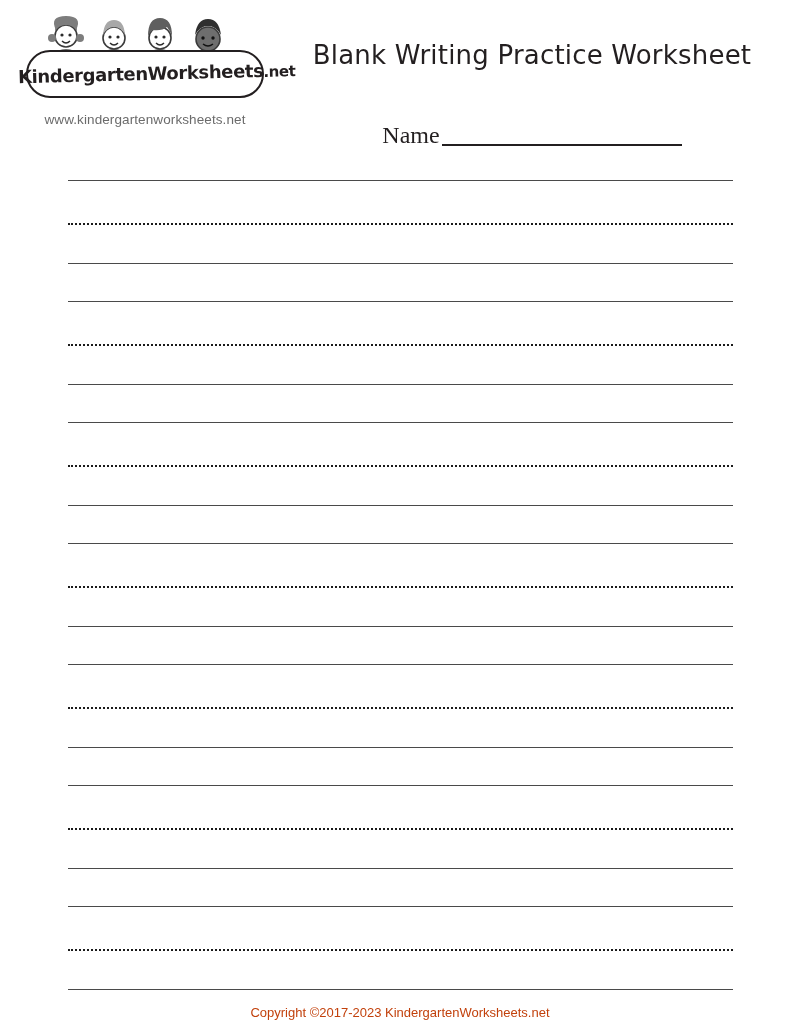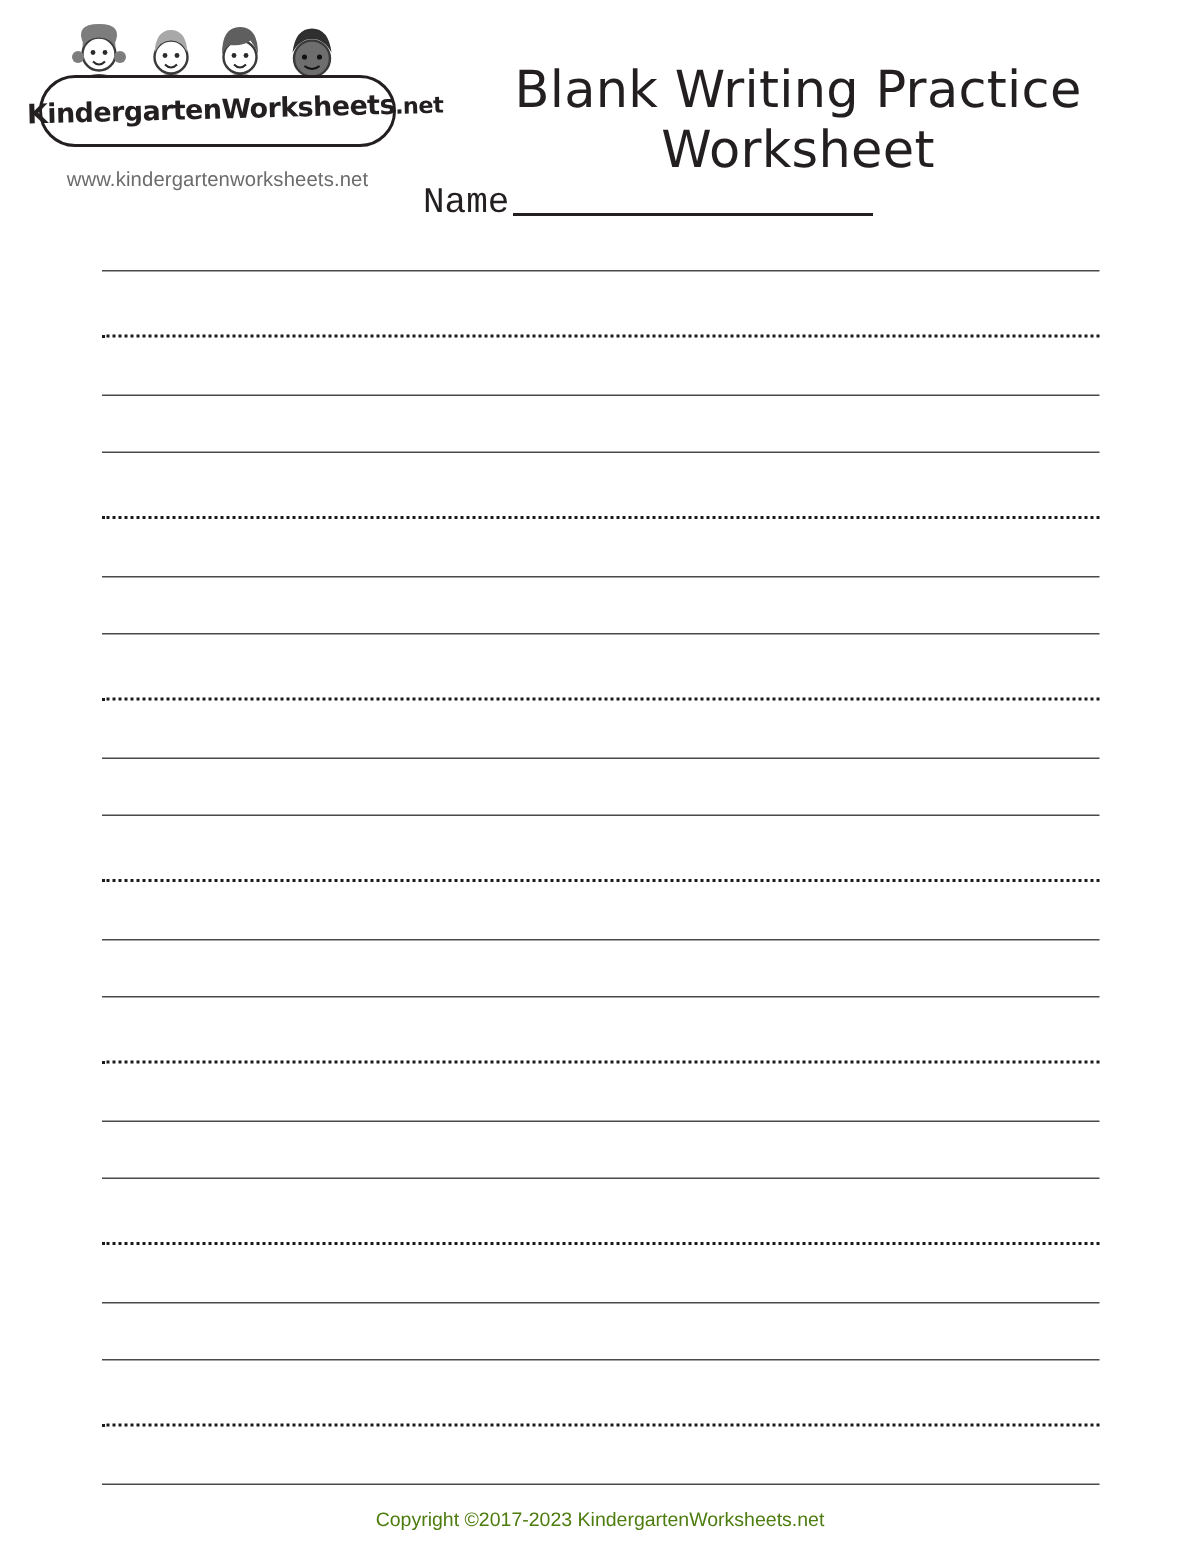"Blank Writing Practice Worksheet" .title { font-size: 34px -> 26px }
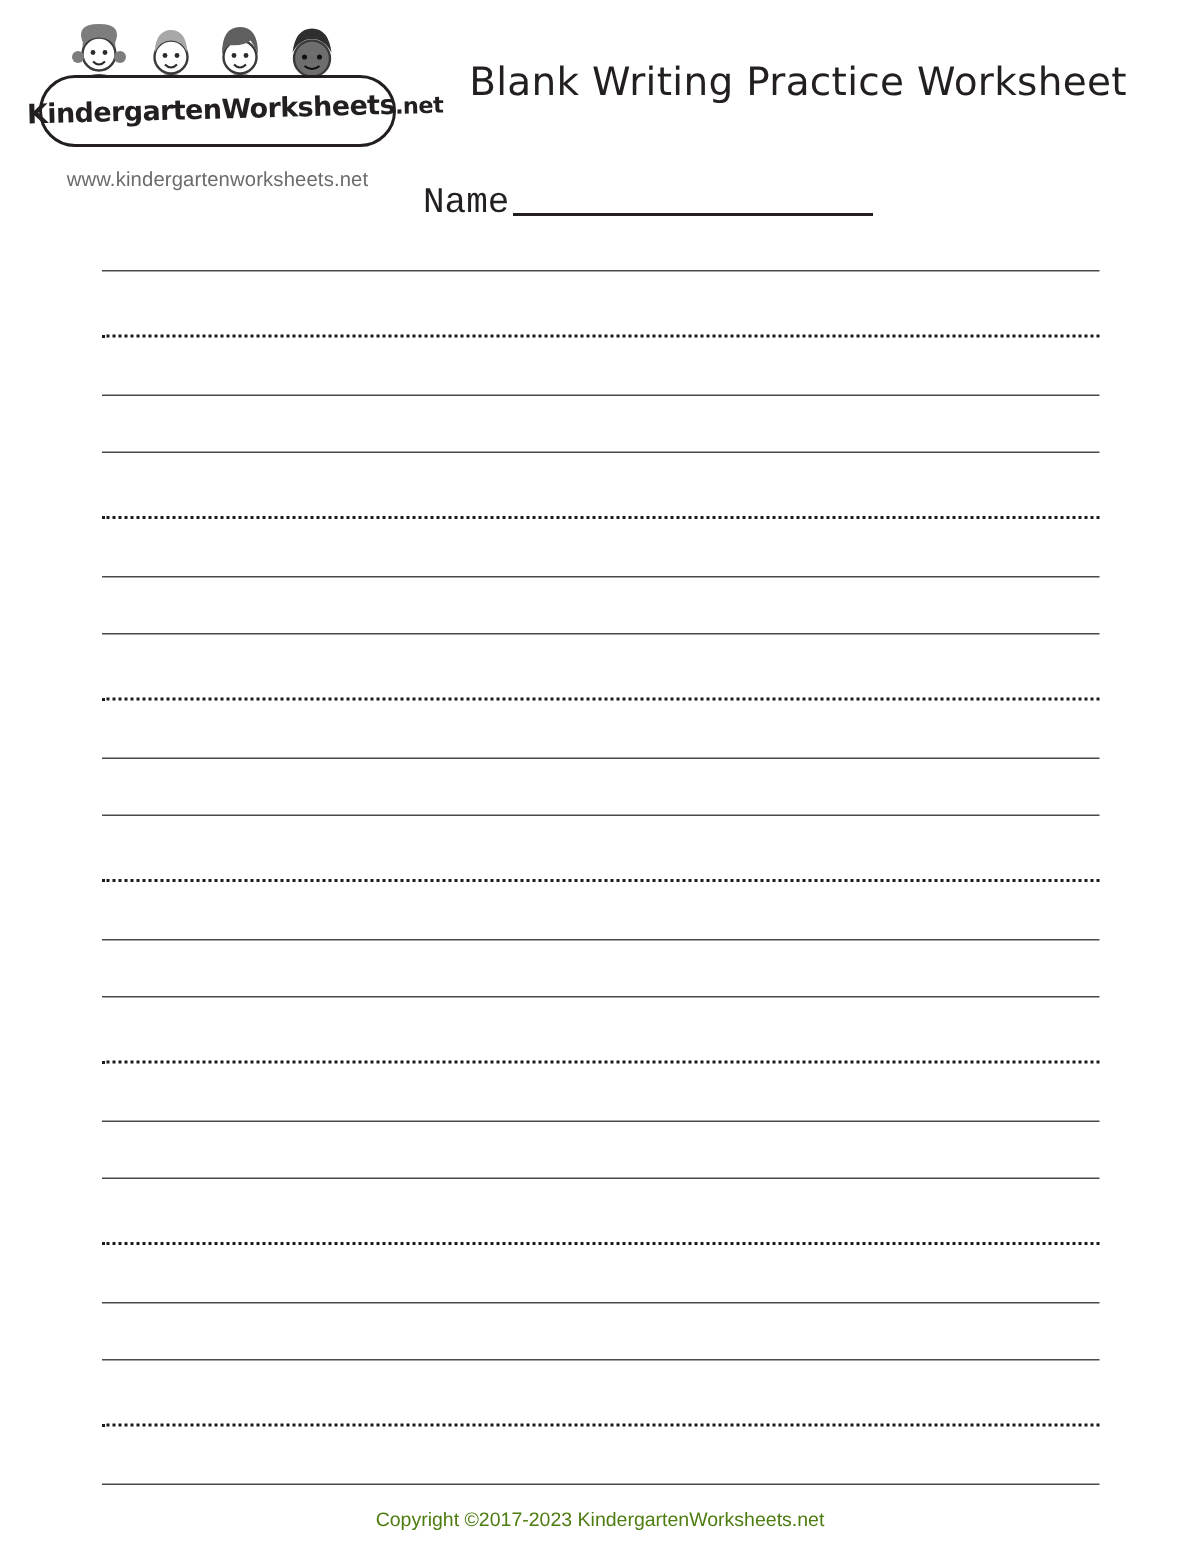"Name" .name-row { font-family: Liberation Mono, monospace -> Liberation Serif, serif; text-align: none -> center }
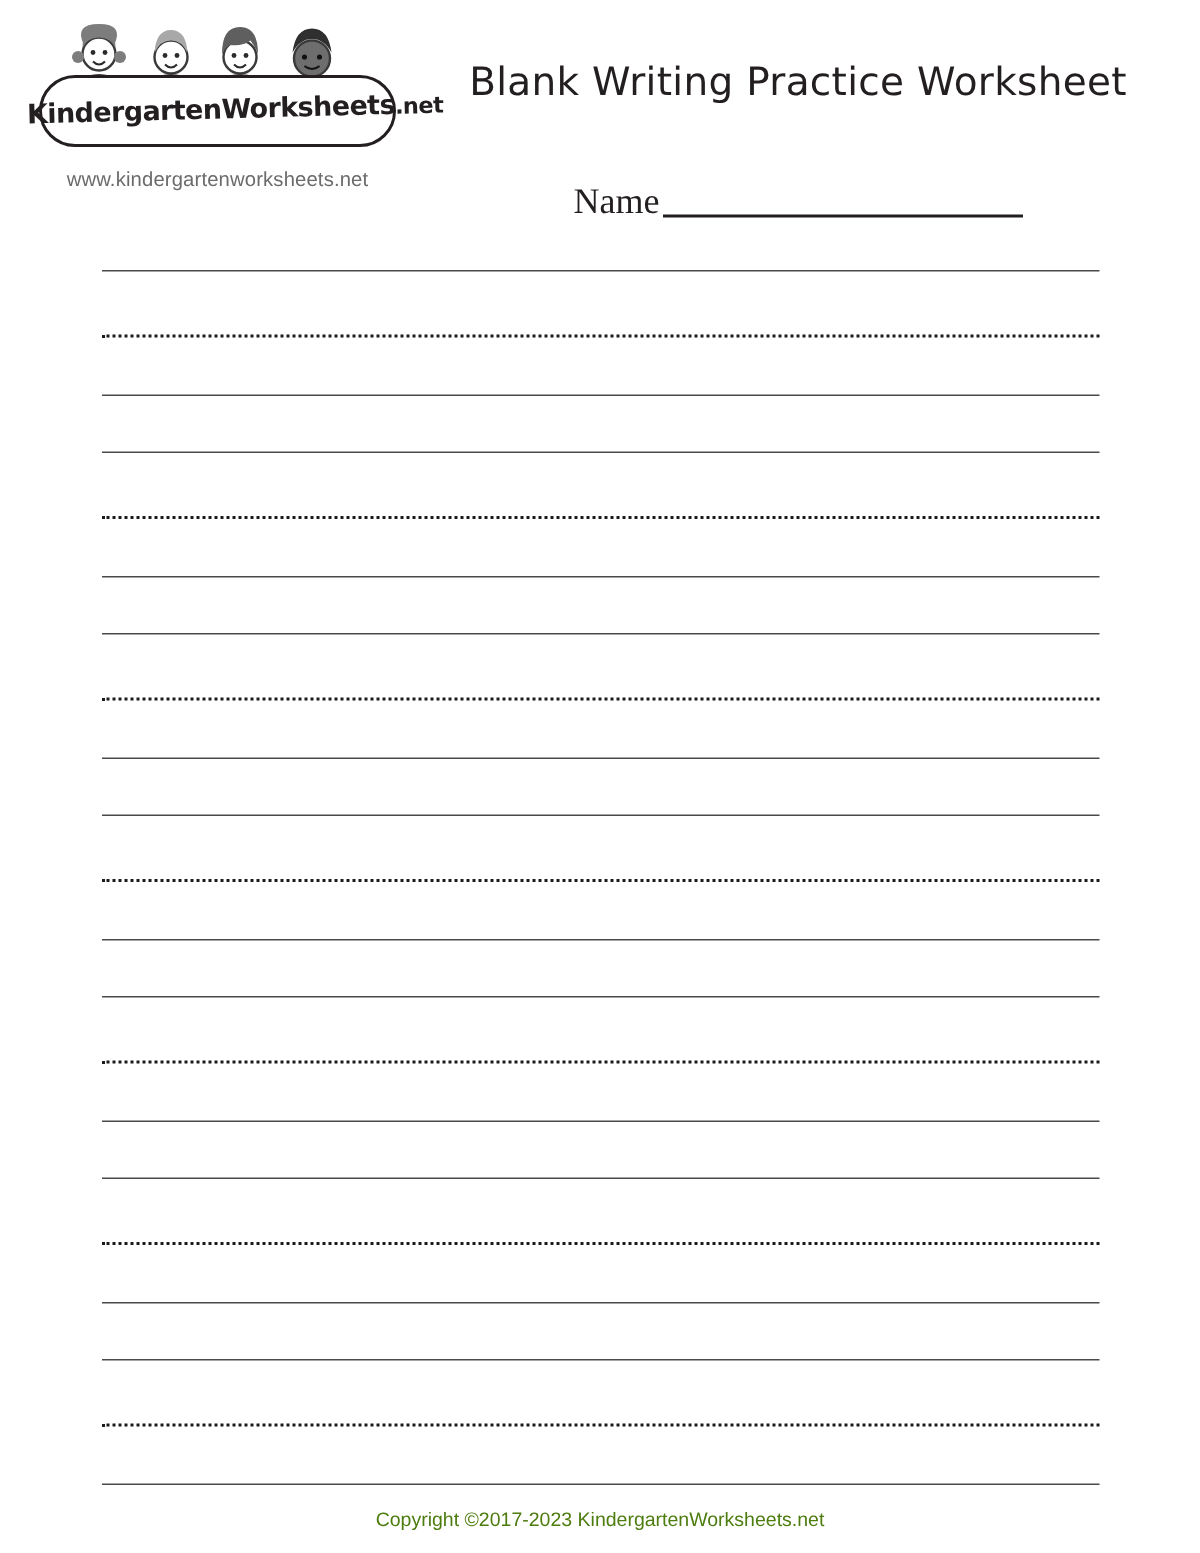"Copyright ©2017-2023" .footer { color: #4d7c0f -> #c2410c }
